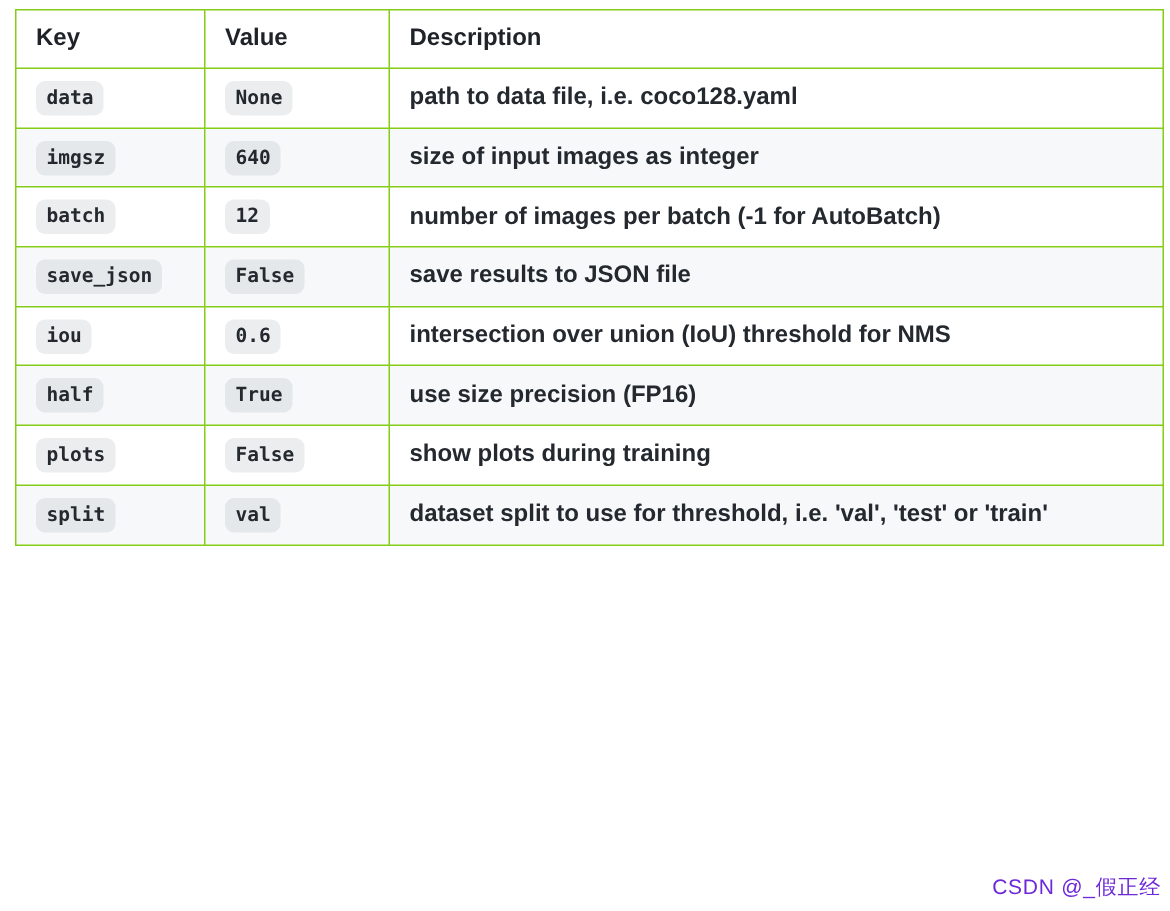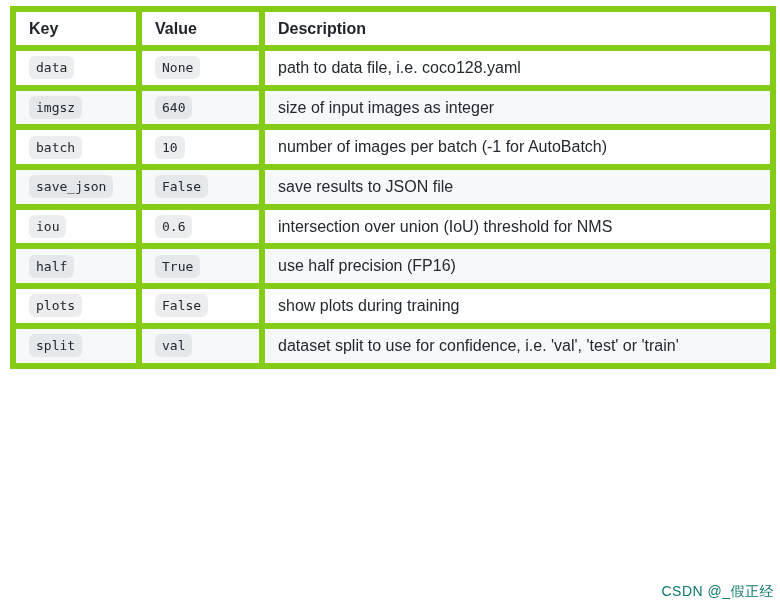"Key" .doc-table th, .doc-table td { border: 6px solid #84cc16 -> 1px solid #84cc16 }
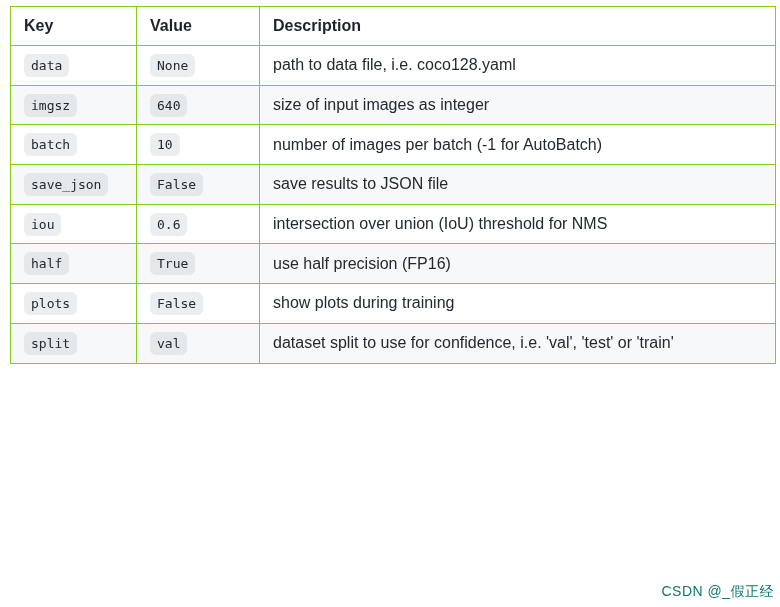"data" .doc-table td { font-weight: none -> bold }
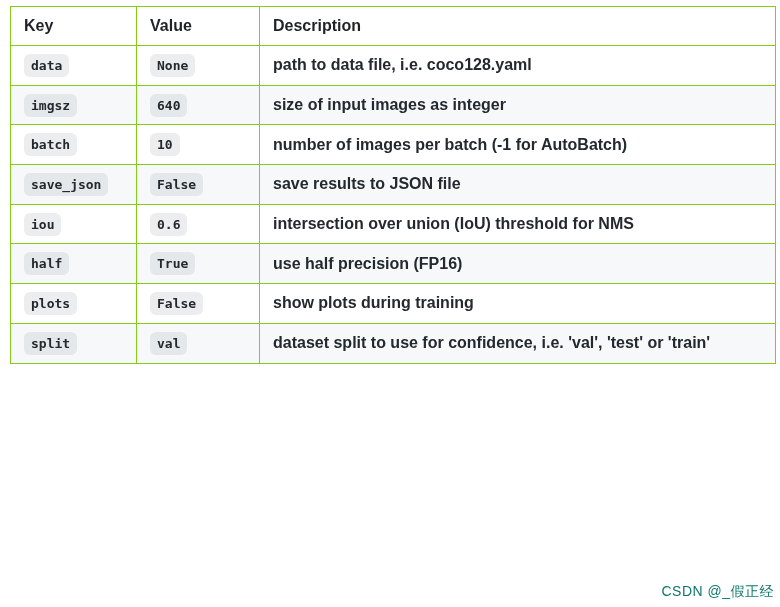"10" span.chip { text: 10 -> 12 }
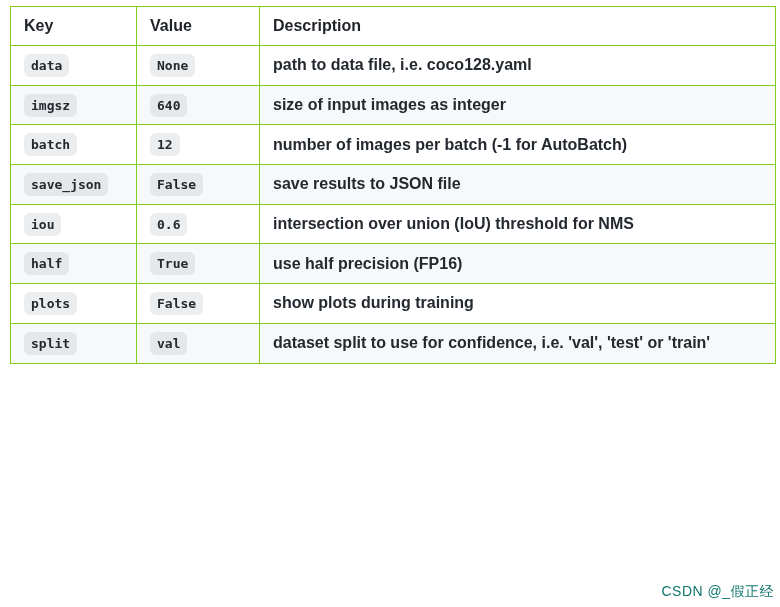"use half precision (FP16)" td { text: half -> size }
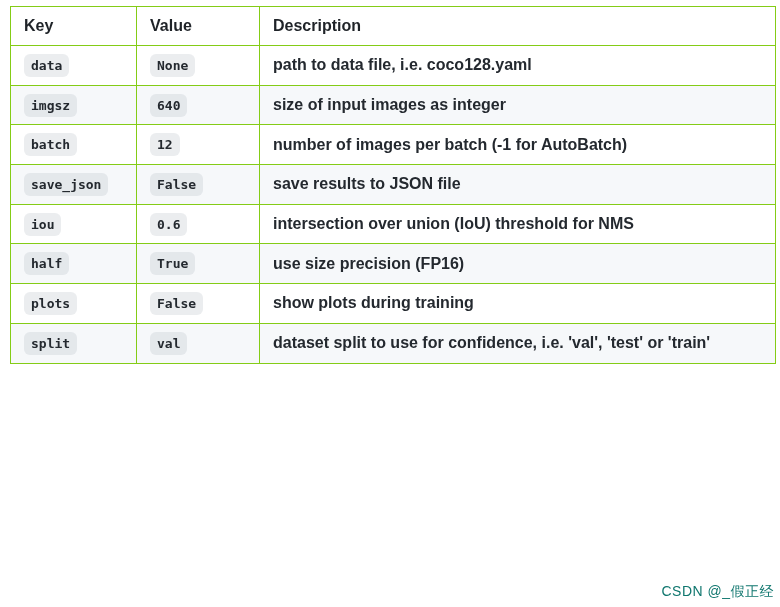"dataset split to use for" td { text: confidence -> threshold }
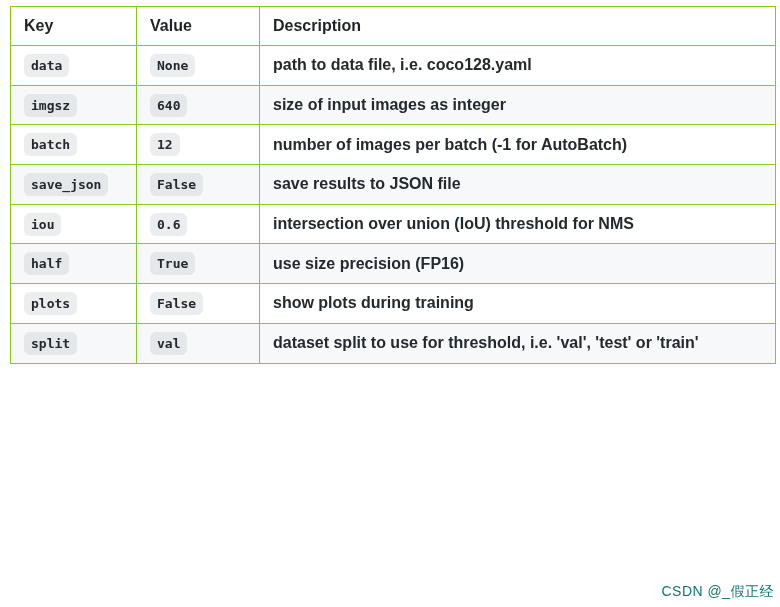"CSDN @_假正经" .watermark { color: #0f766e -> #6d28d9 }
